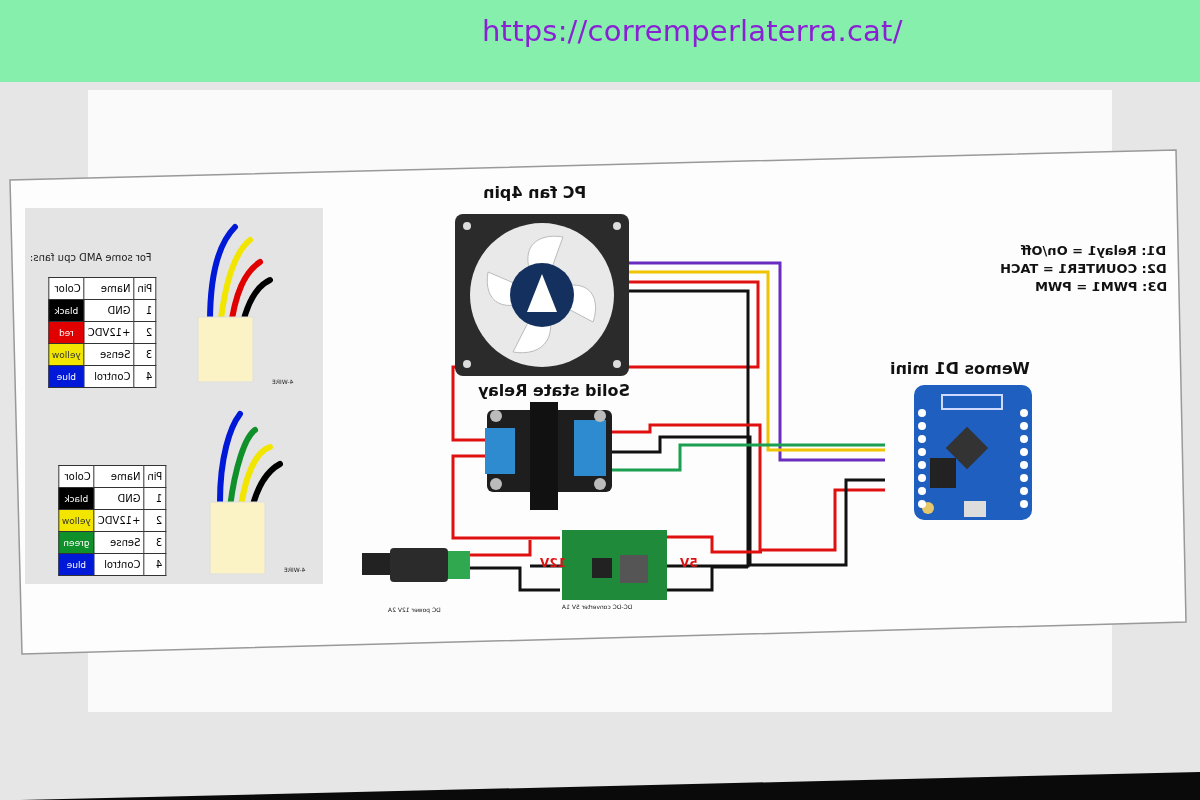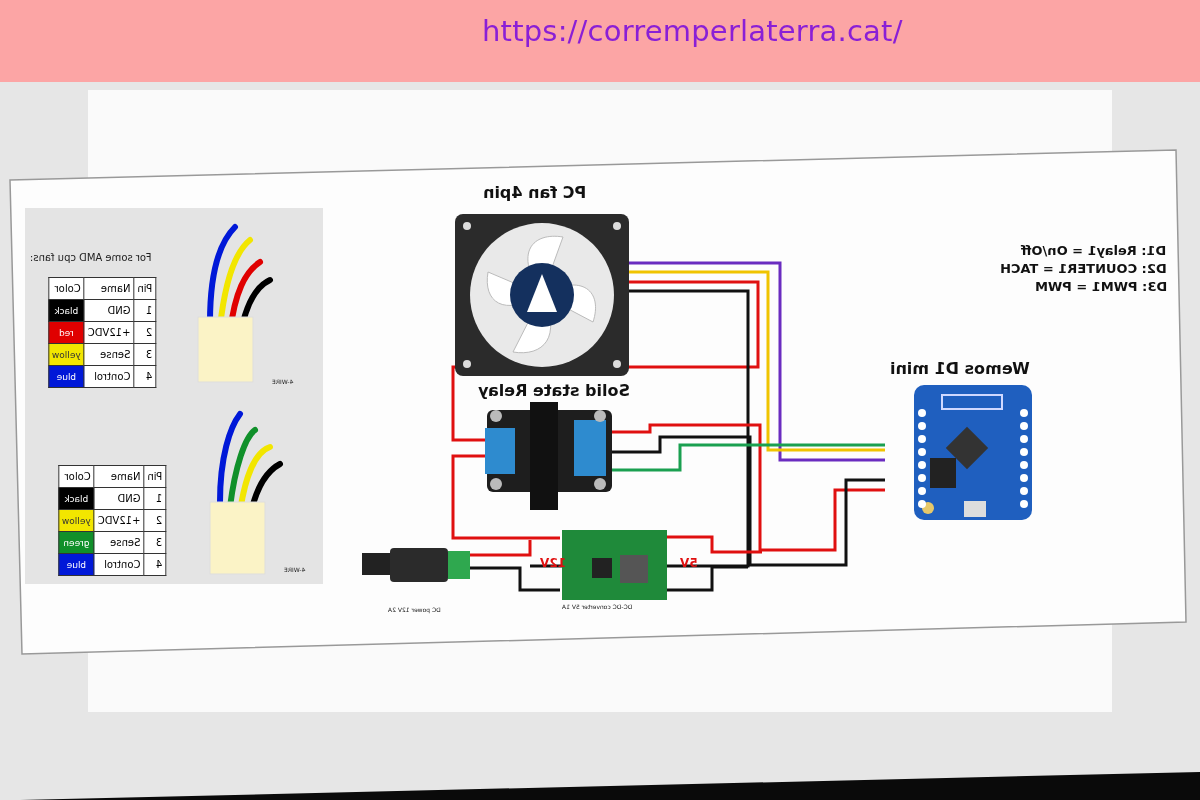"https://corremperlaterra.cat/" .banner { background: #fca5a5 -> #86efac }
